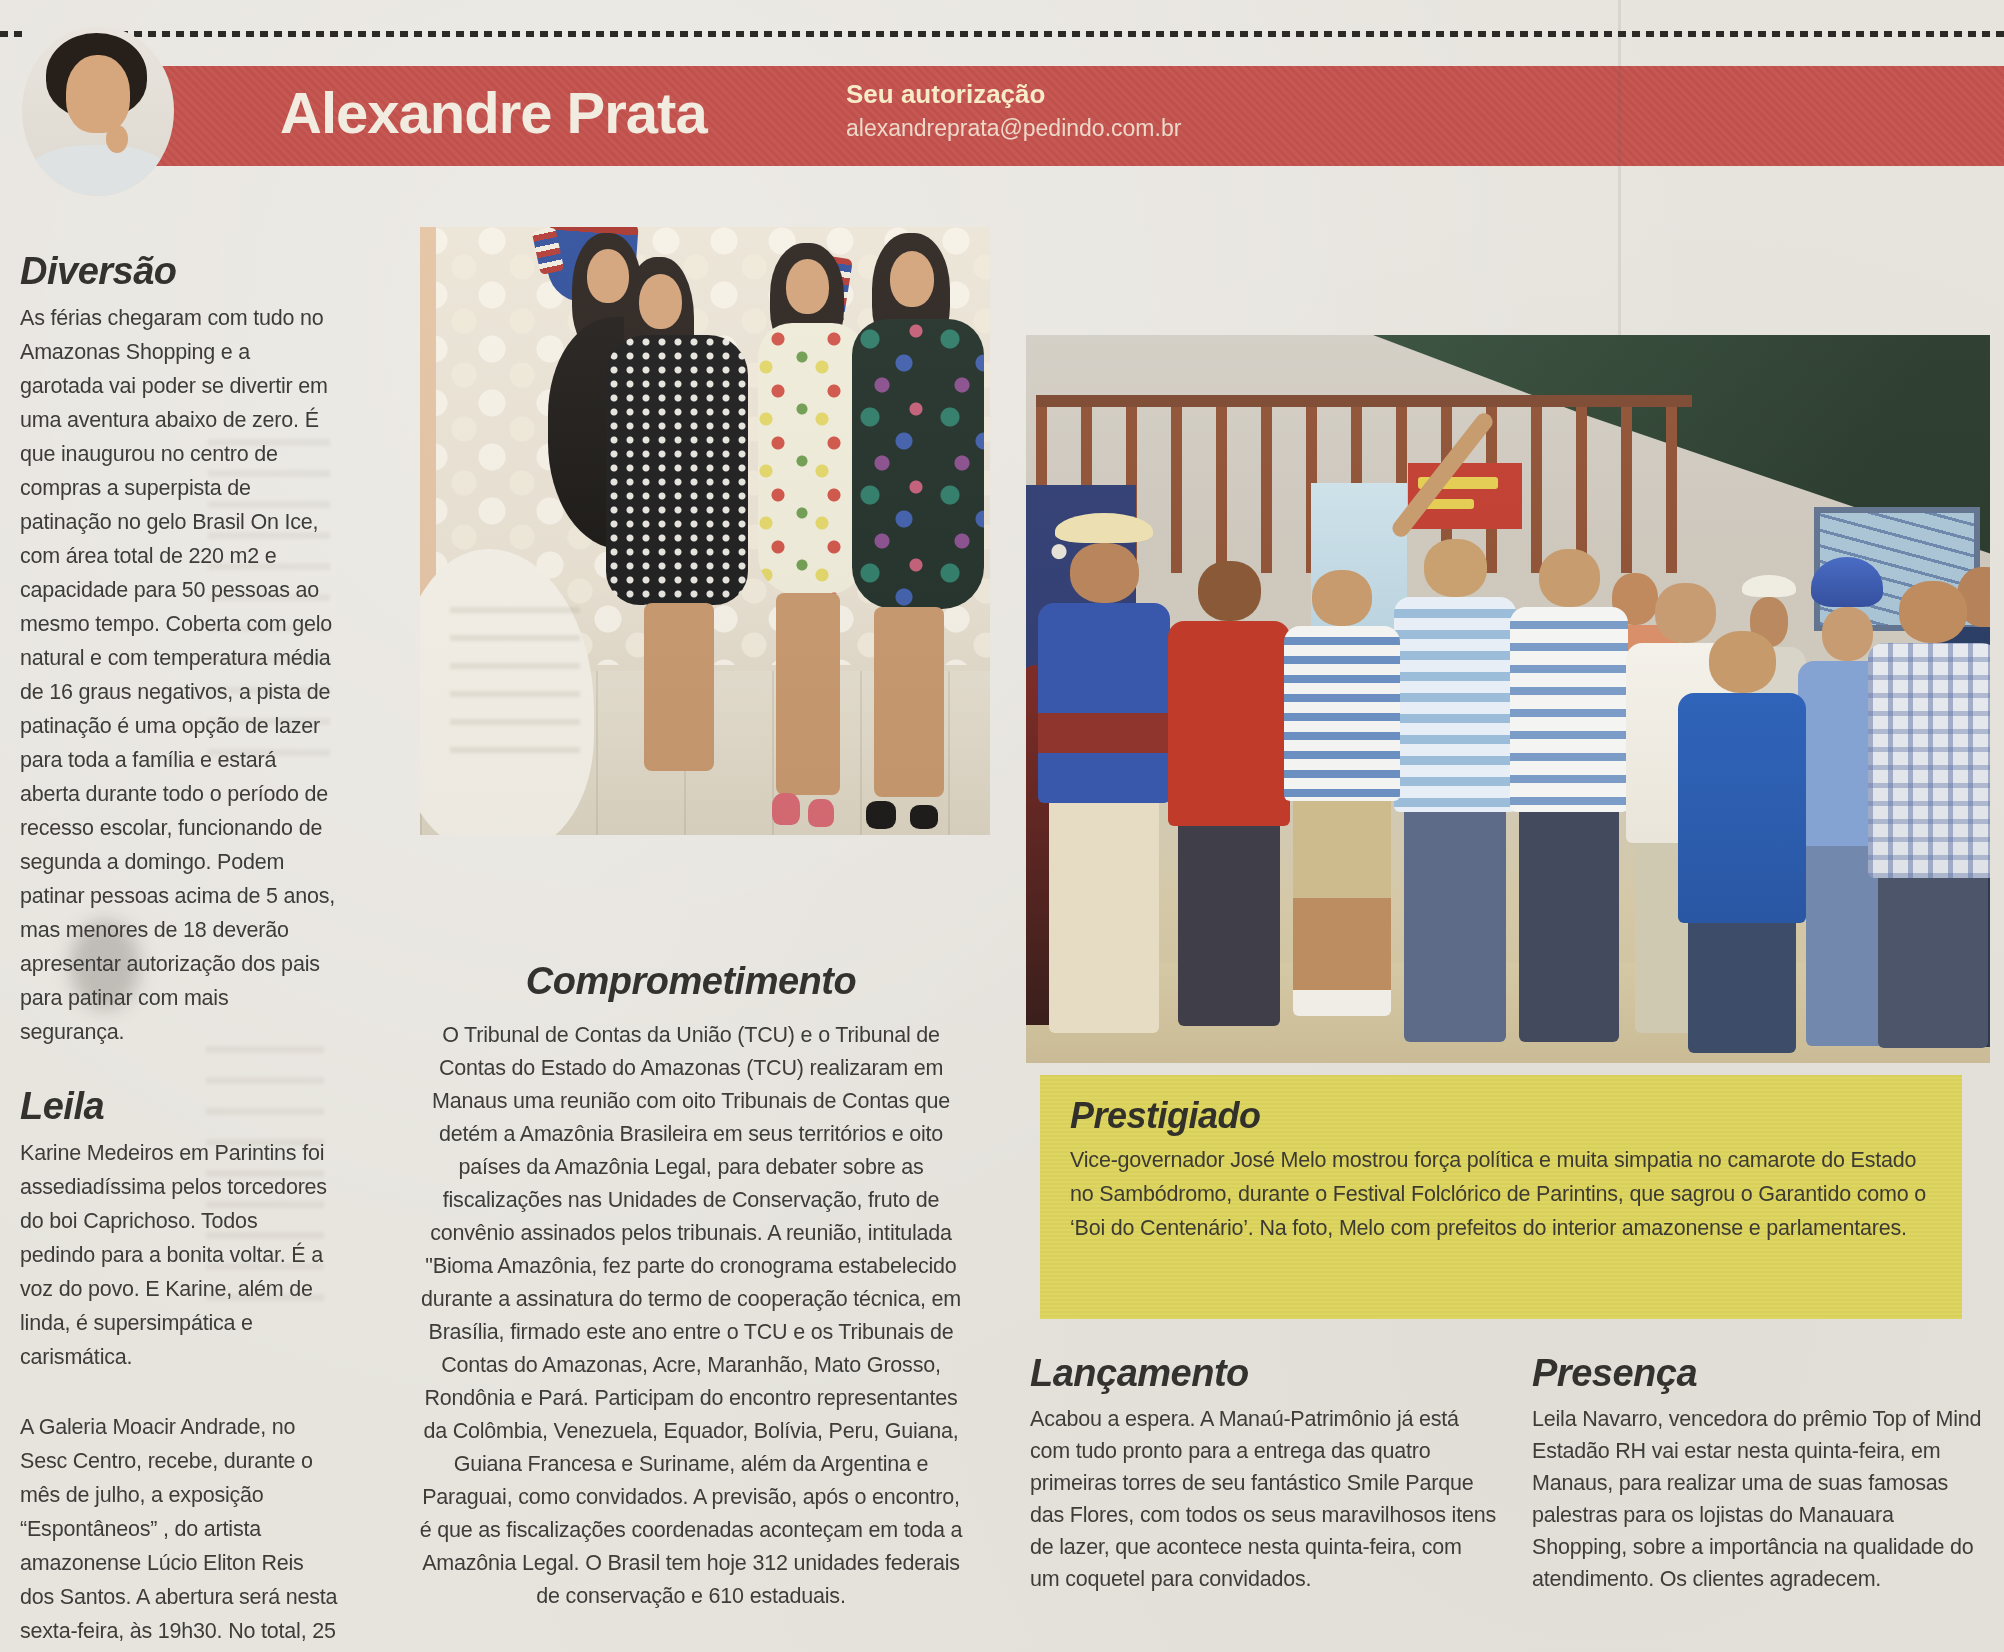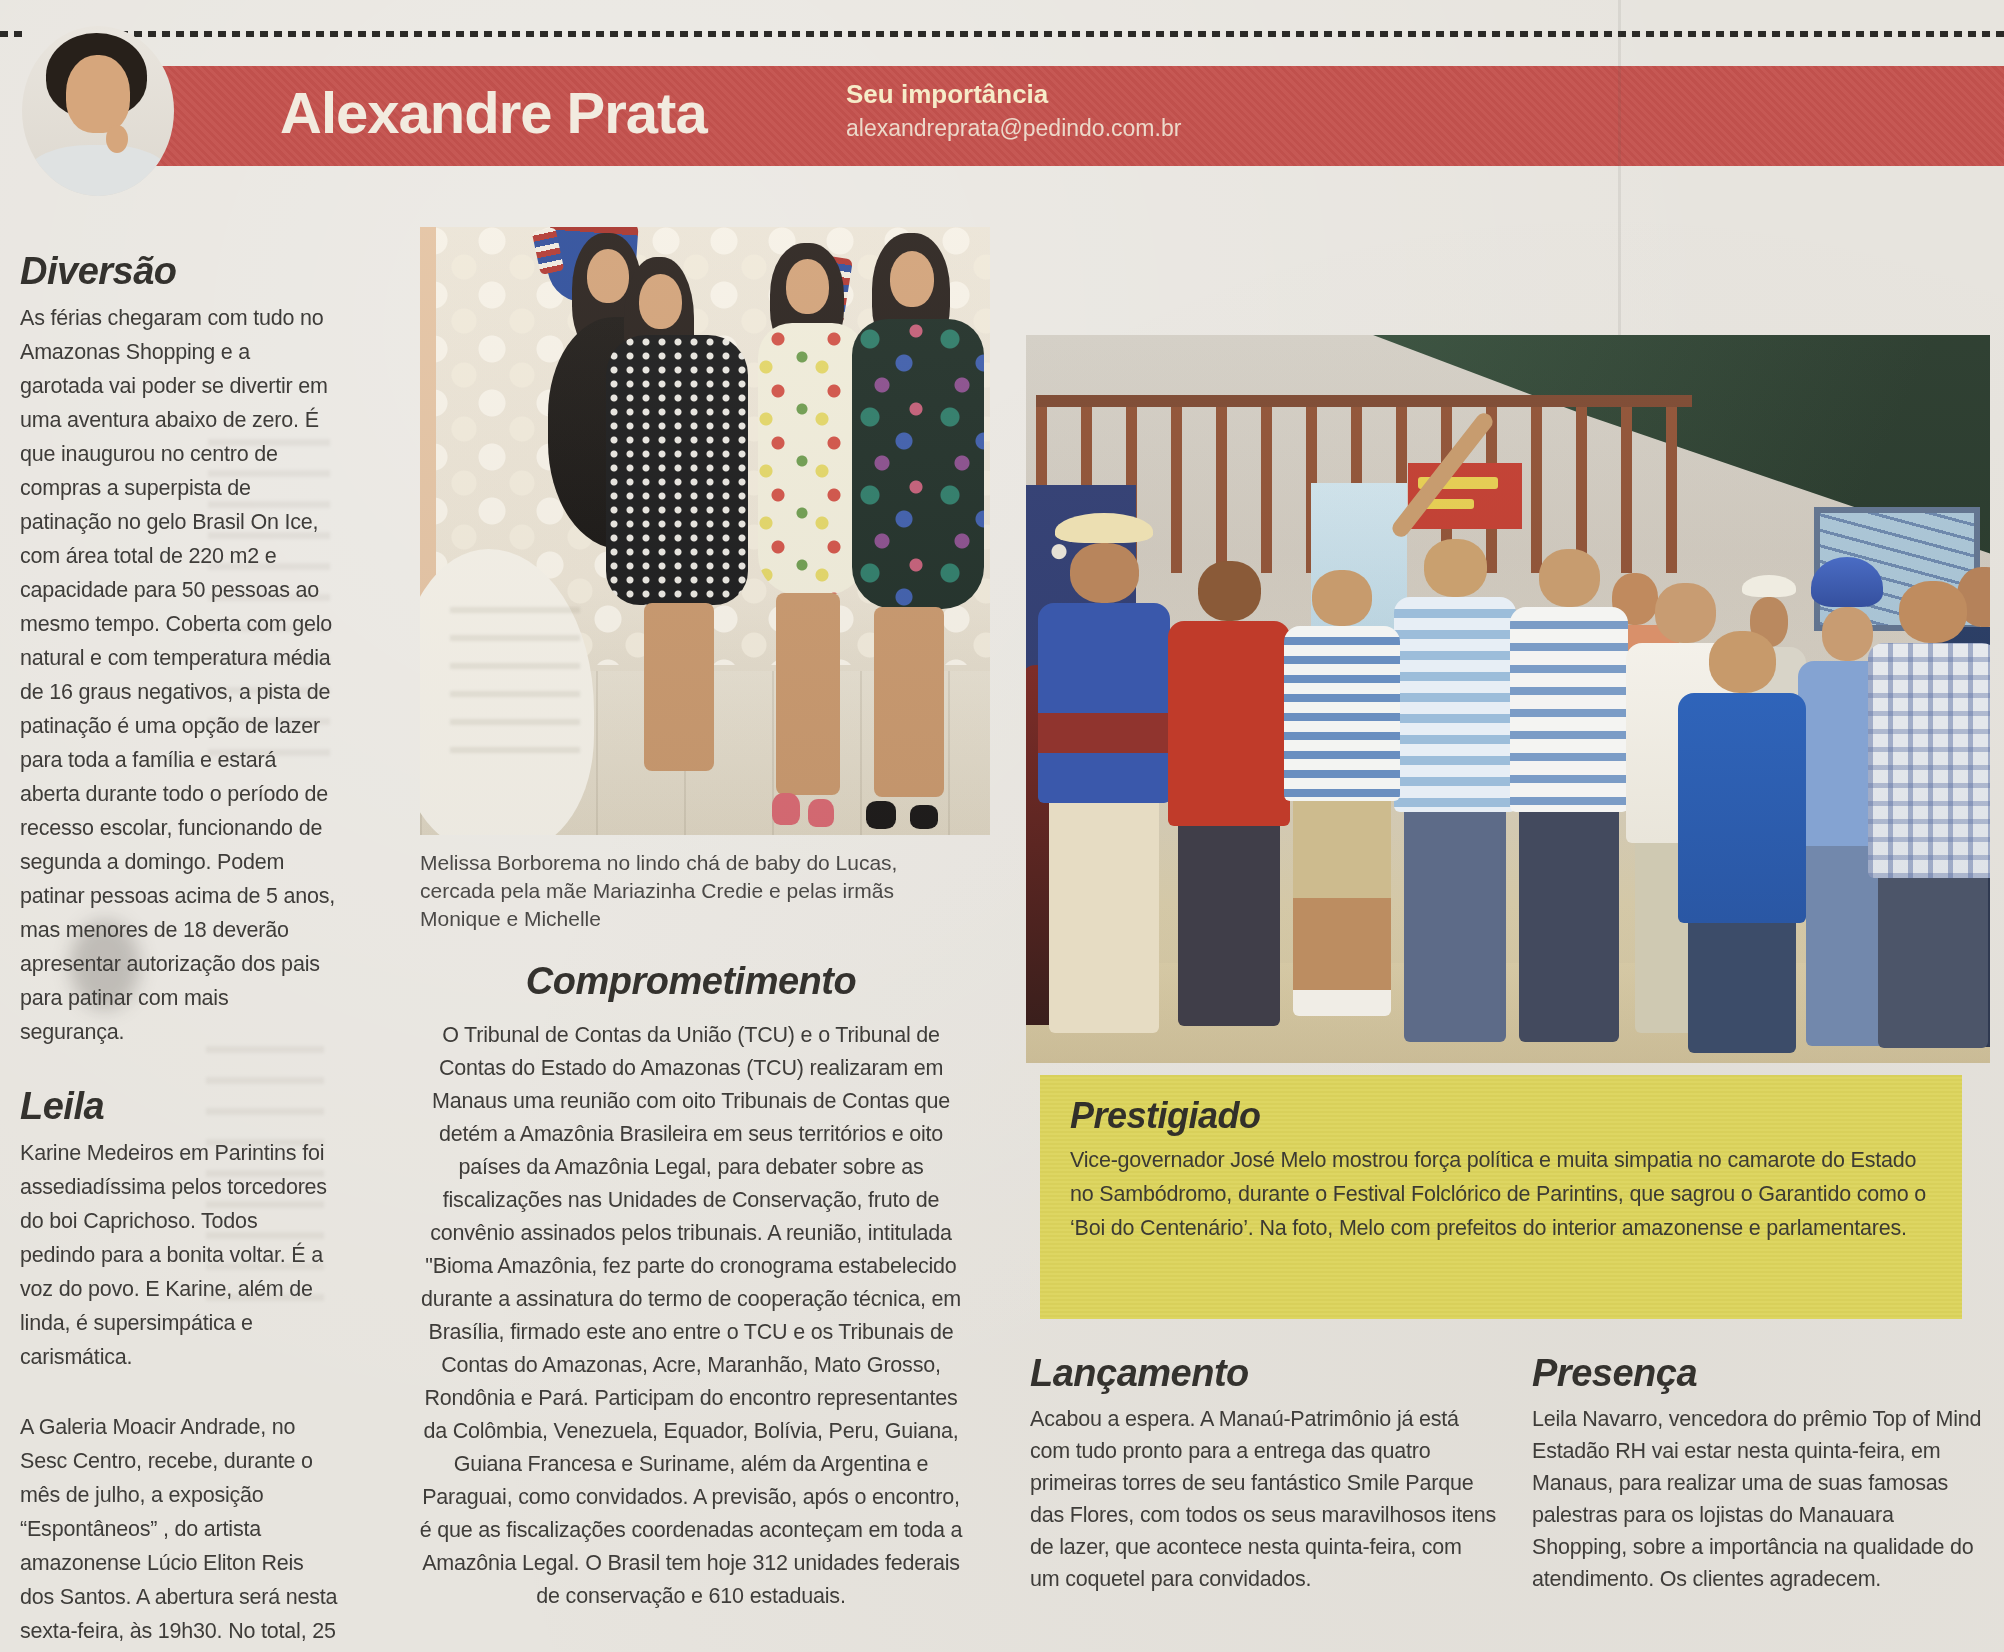"Seu importância" div.contact-label { text: importância -> autorização }
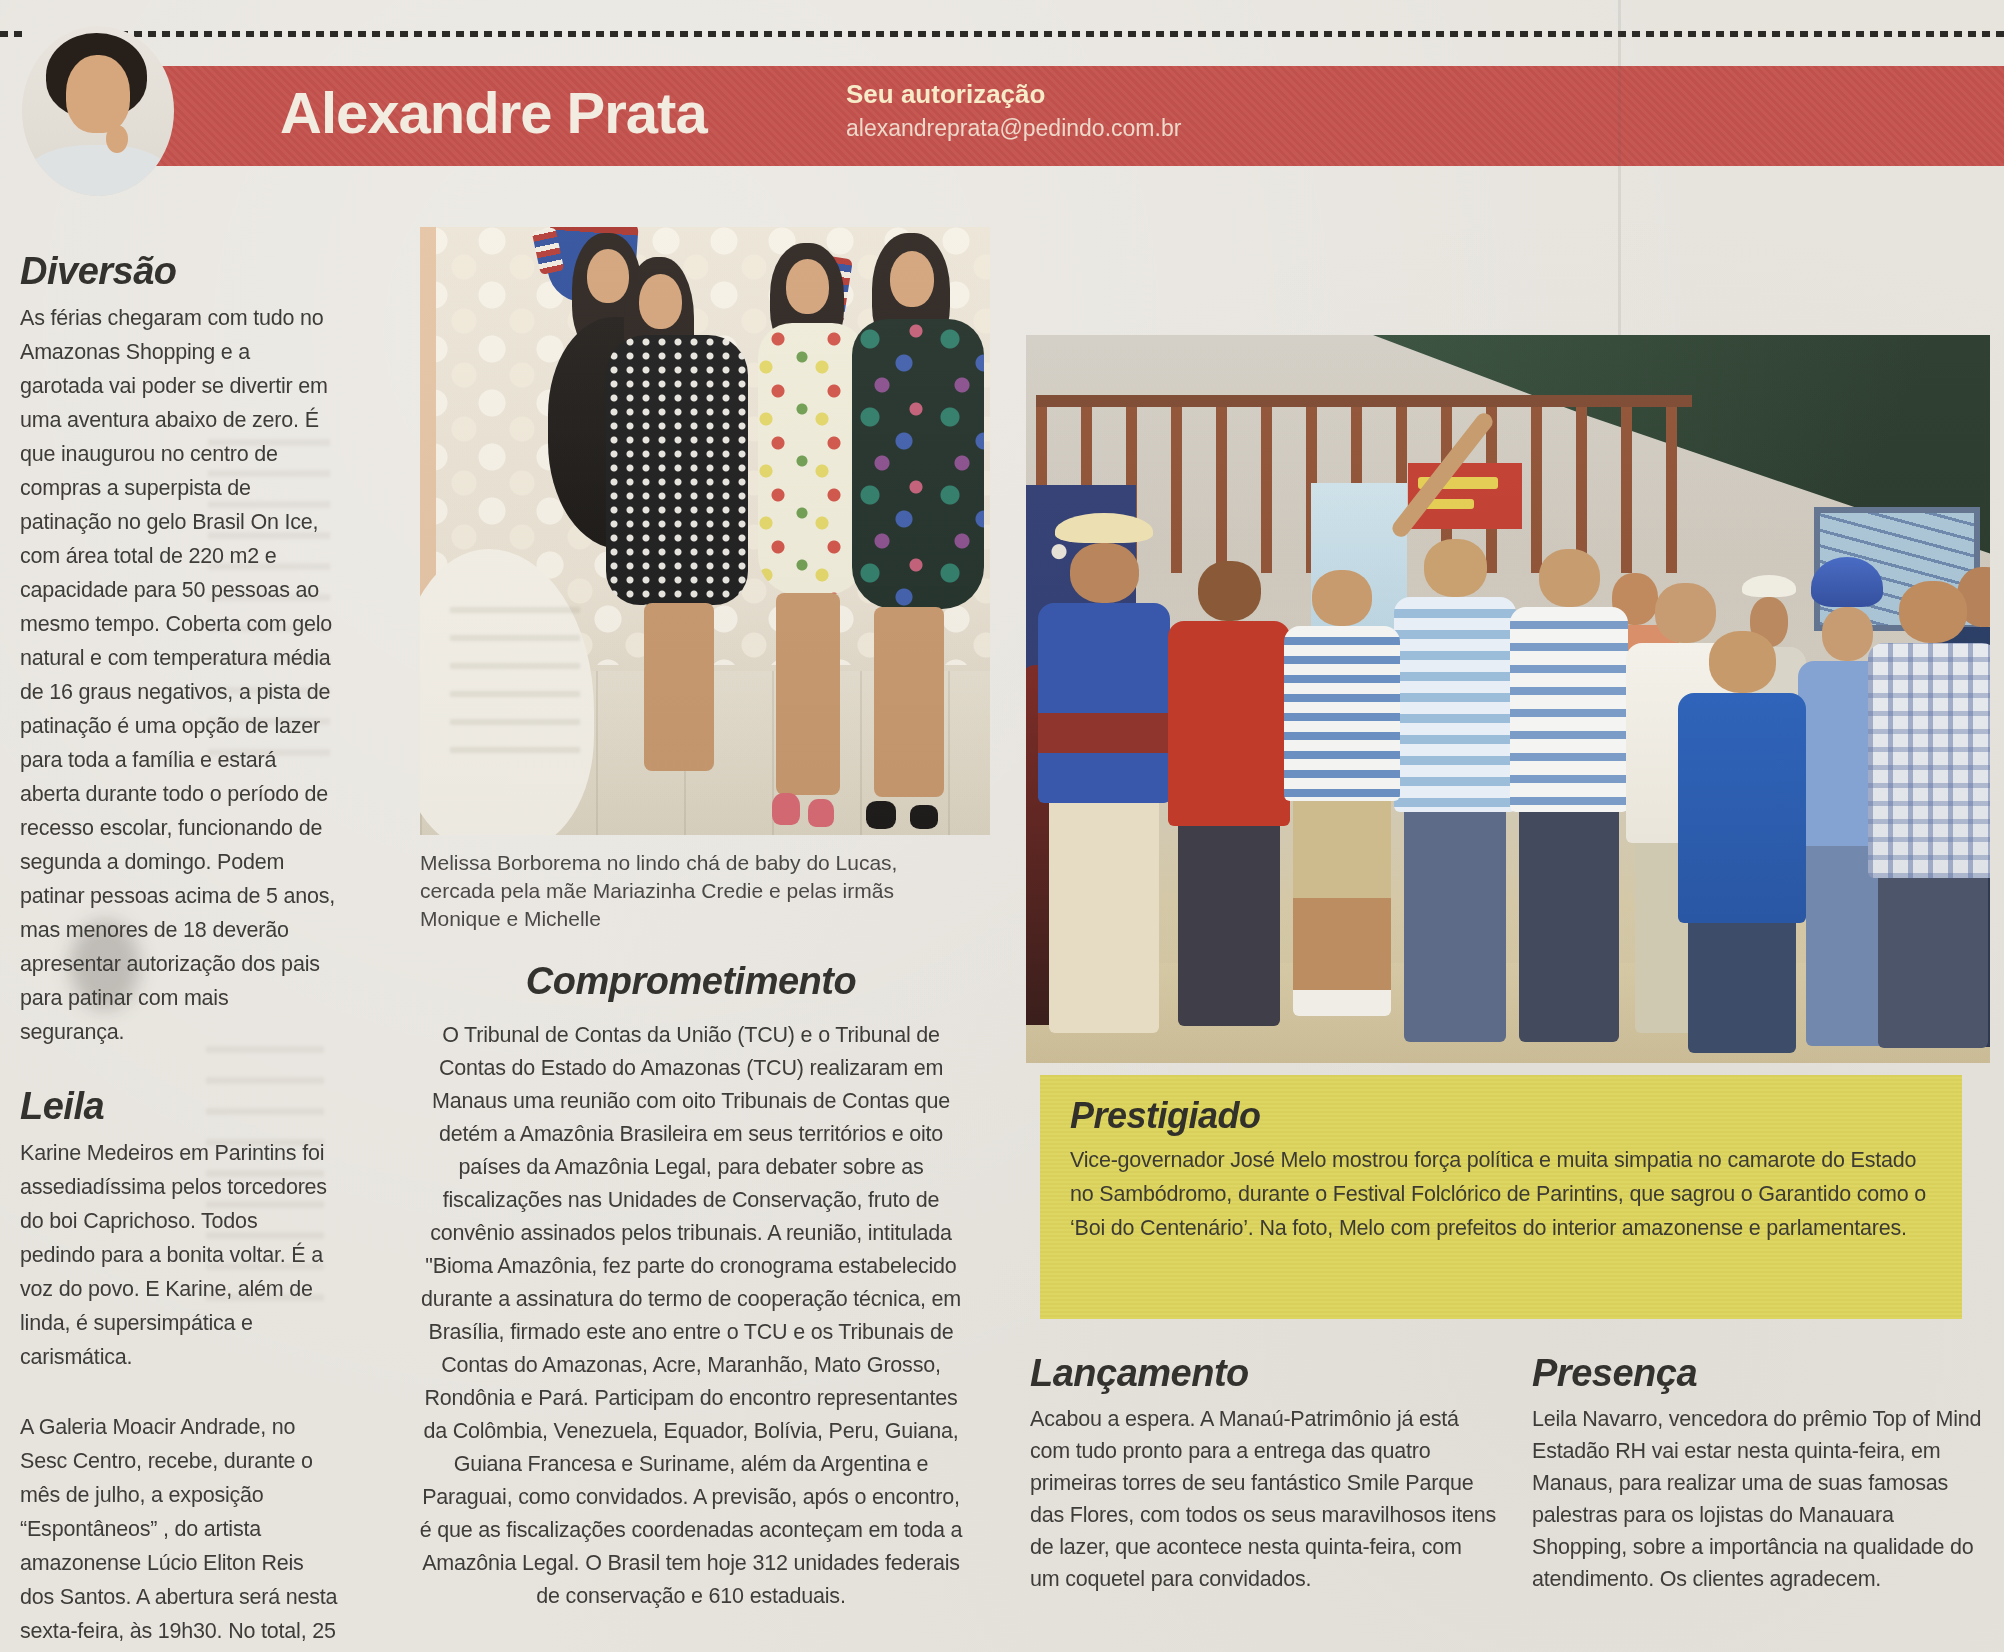"Melissa Borborema no lindo chá" div.caption { html: <div>Melissa Borborema no lindo chá de baby do Lucas, cercada pela mãe Mariazinha Credie e pelas irmãs Monique e Michelle</div> -> none }
